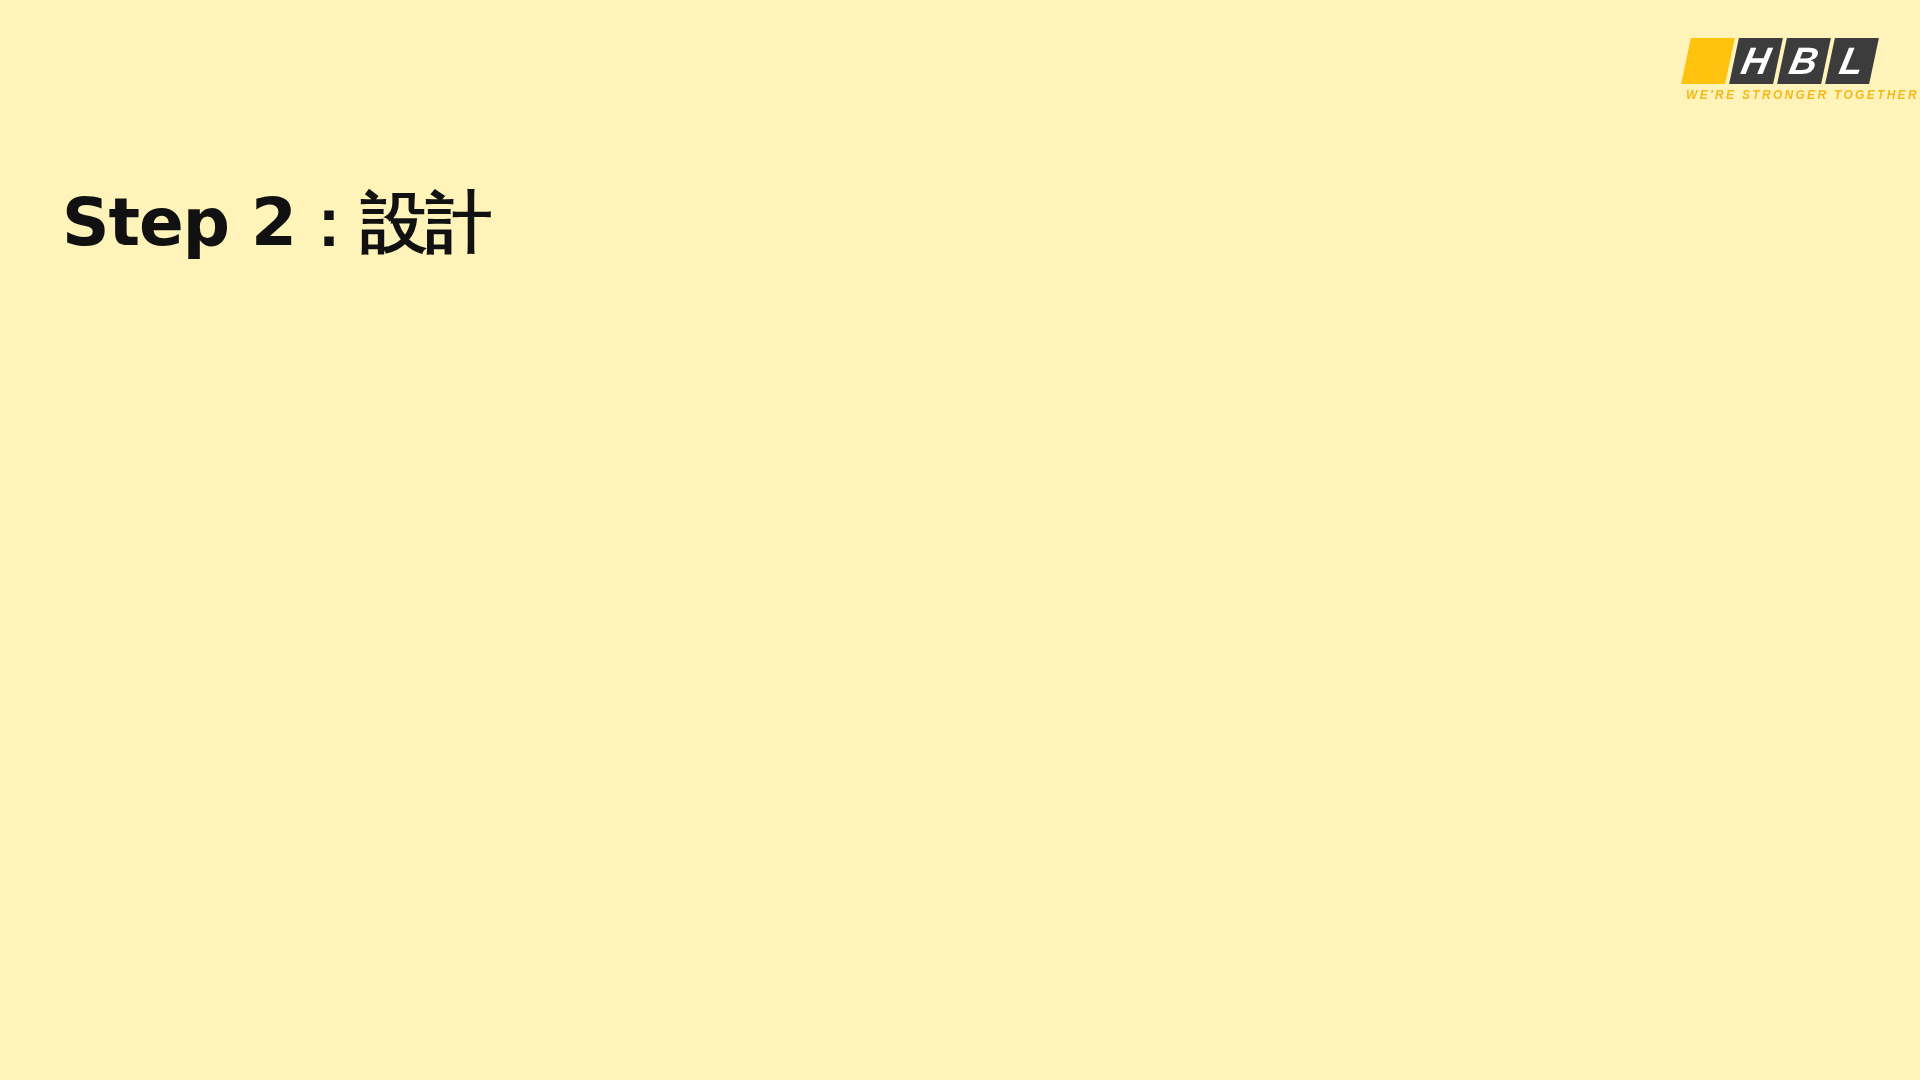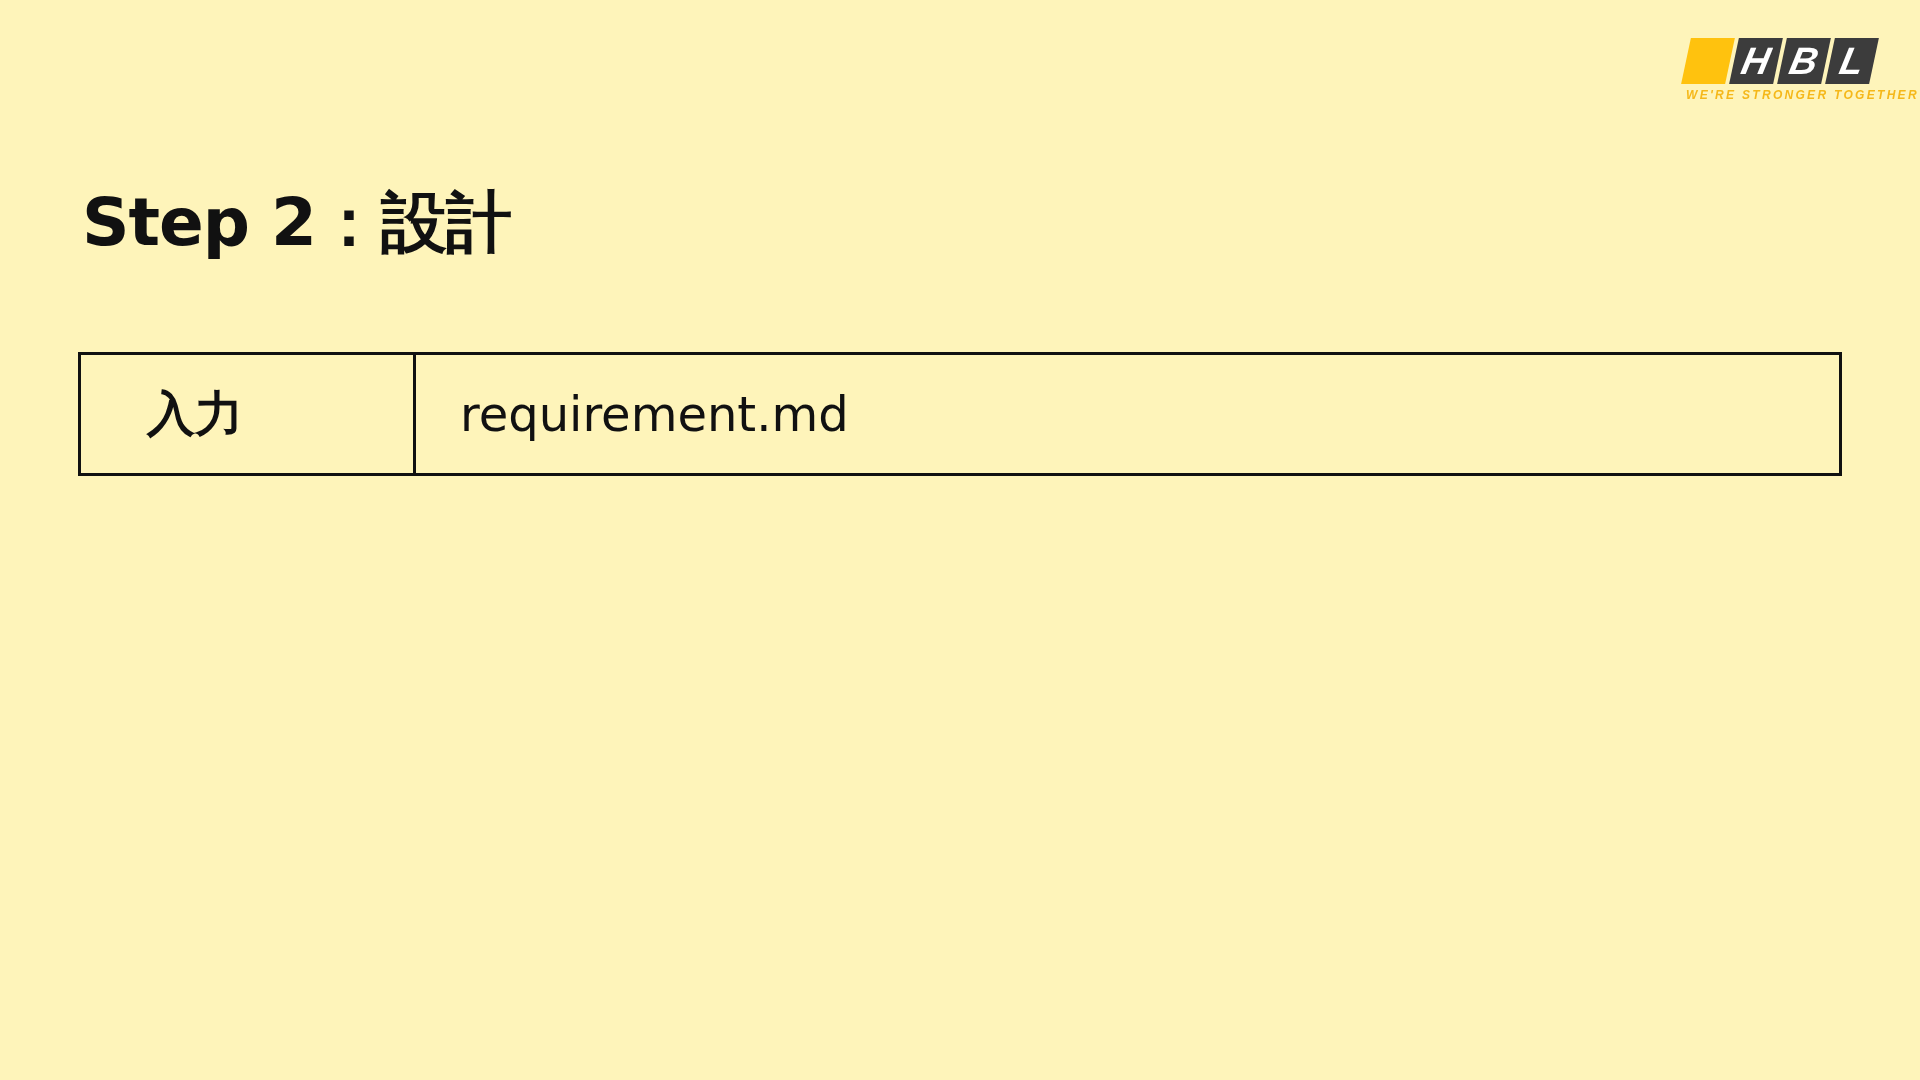"Step 2：設計" .title { left: 82px -> 62px }
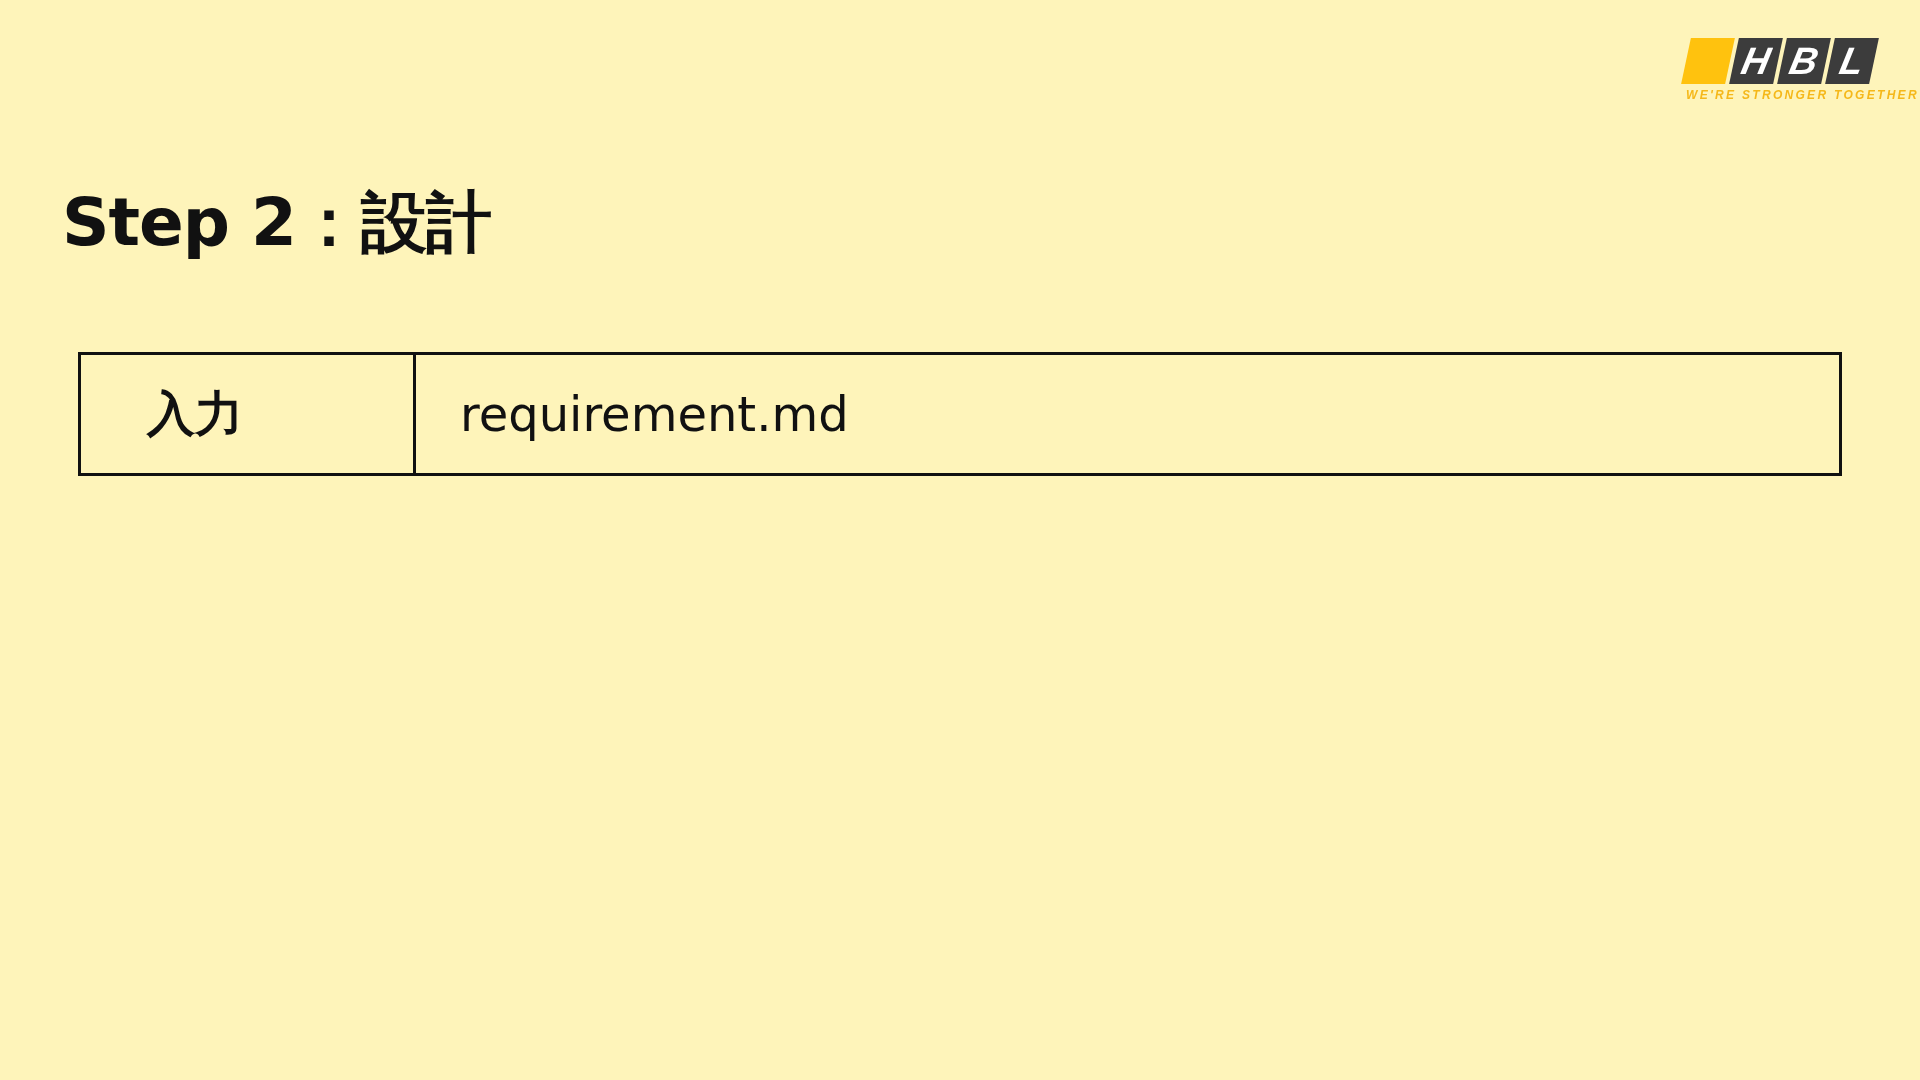"入力" tr.r1 { html: <tr> <td>入力</td> <td> <span>requirement.md</span> </td> </tr> -> none }
